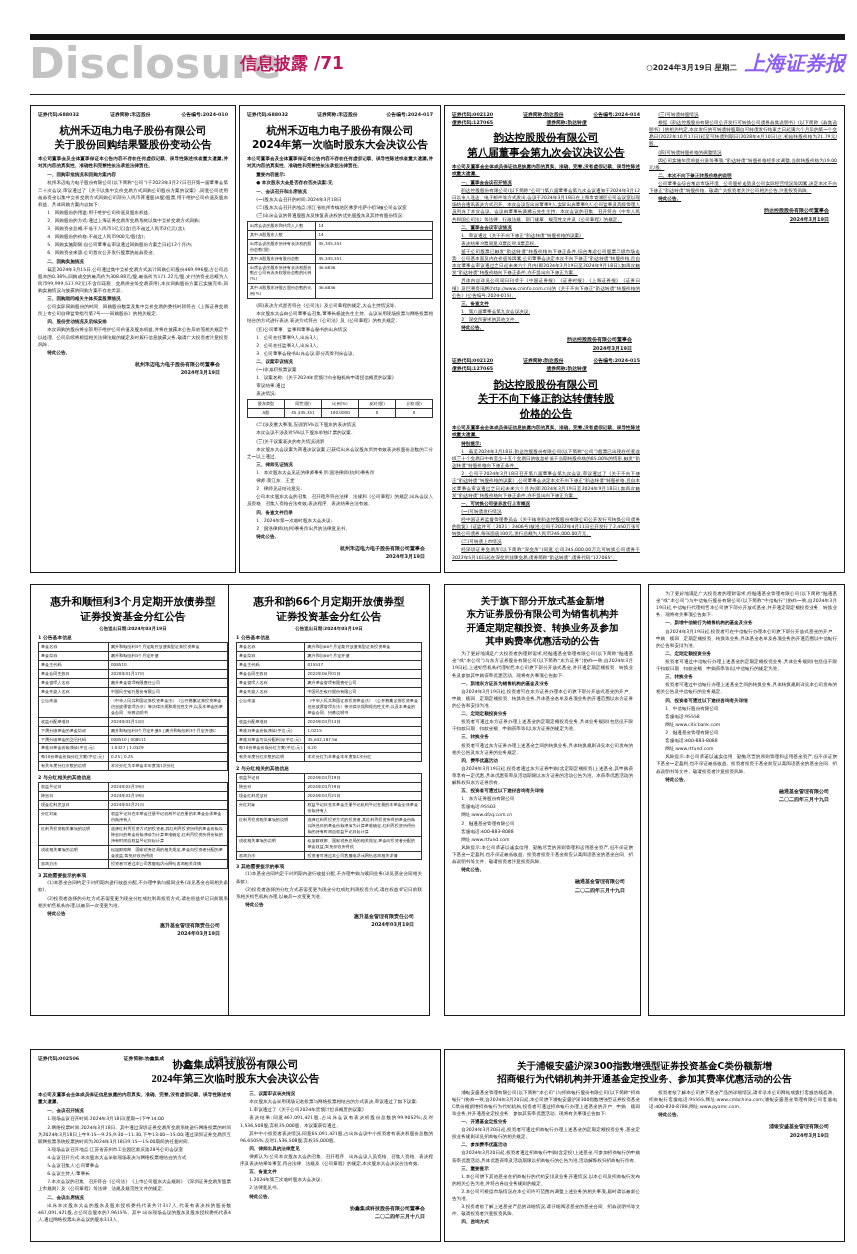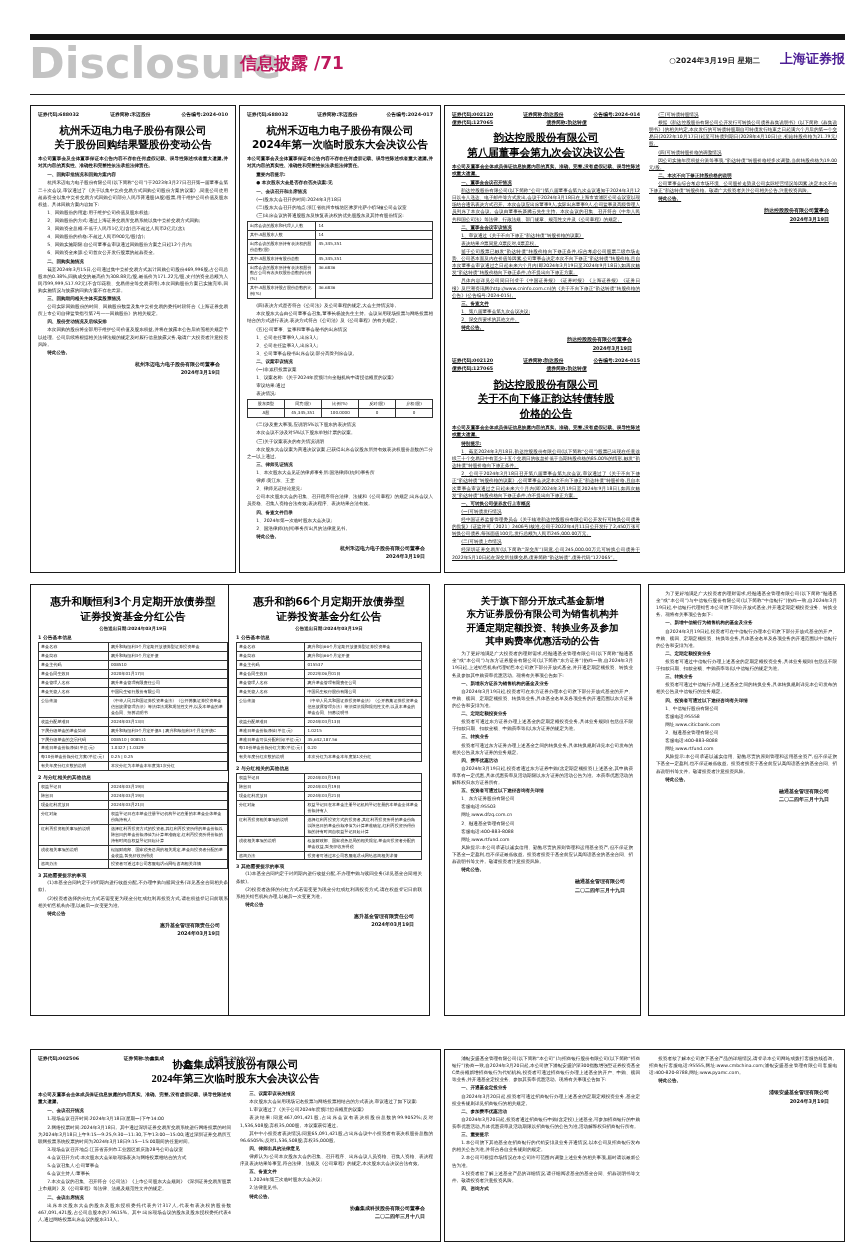"○2024年3月19日 星期二" .head-right { gap: 20px -> 8px }
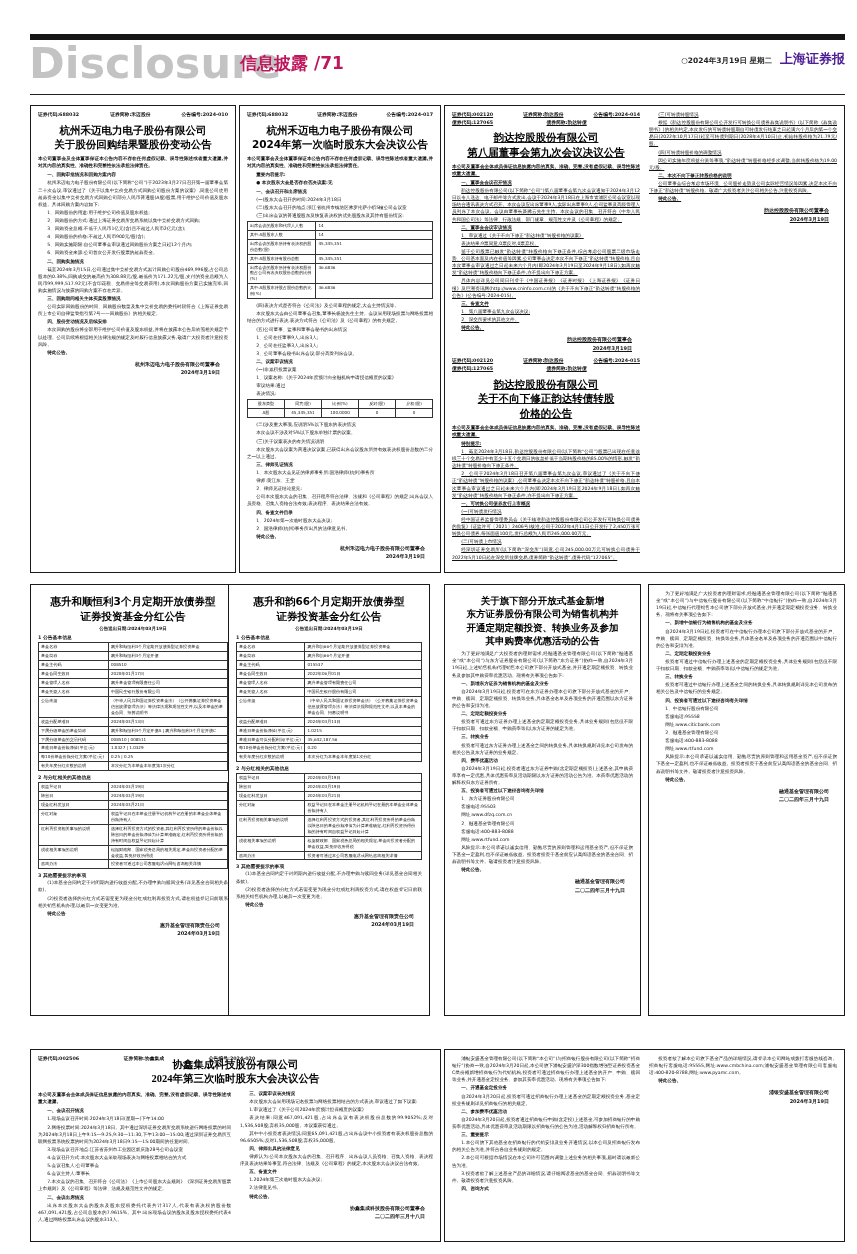"上海证券报" .paper-logo { color: #4c1d95 -> #8b5cf6; font-size: 13px -> 20px; font-style: none -> italic }
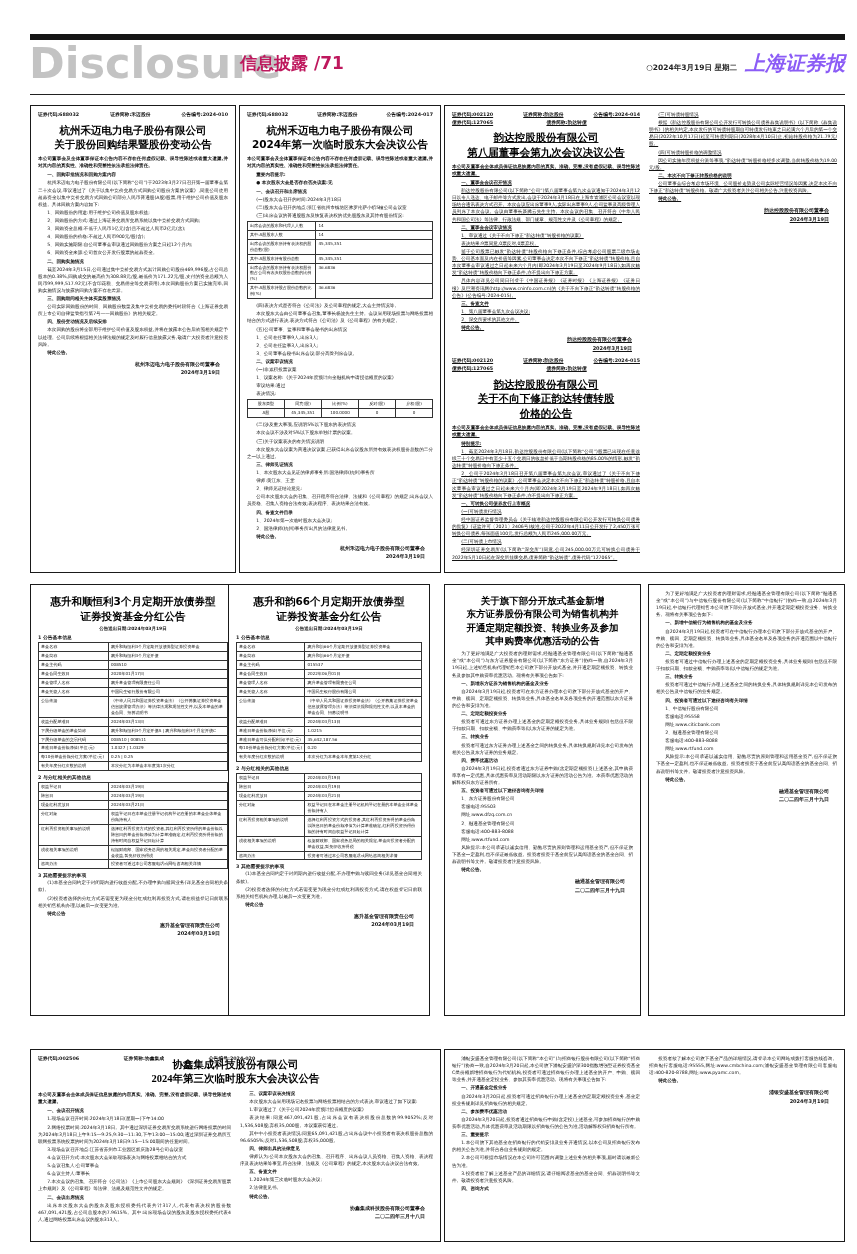"关于浦银安盛沪深300指数增强型证券投资基金C类份额新增" div.title { html: none -> <div>关于浦银安盛沪深300指数增强型证券投资基金C类份额新增 招商银行为代销机构并开通基金定投业务、参加其费率优惠活动的公告</div> }
